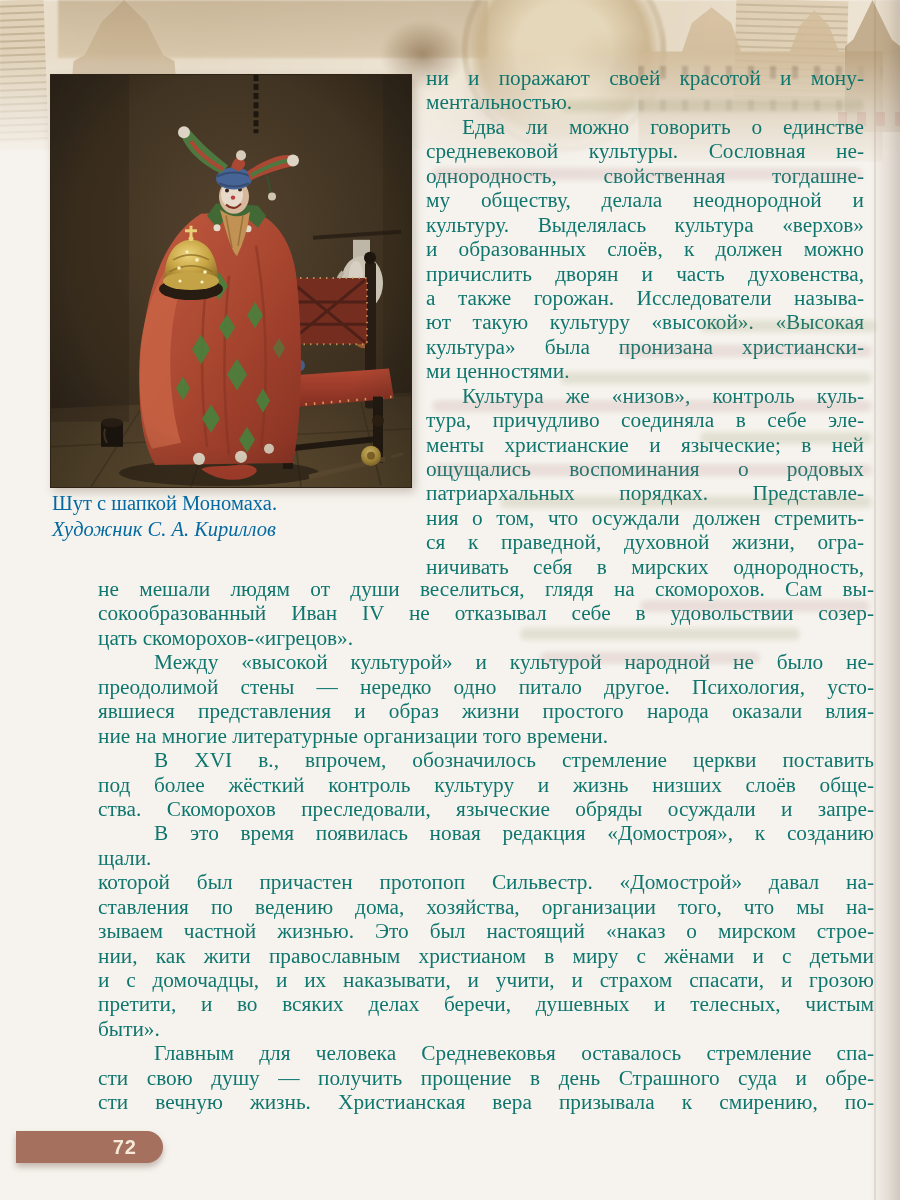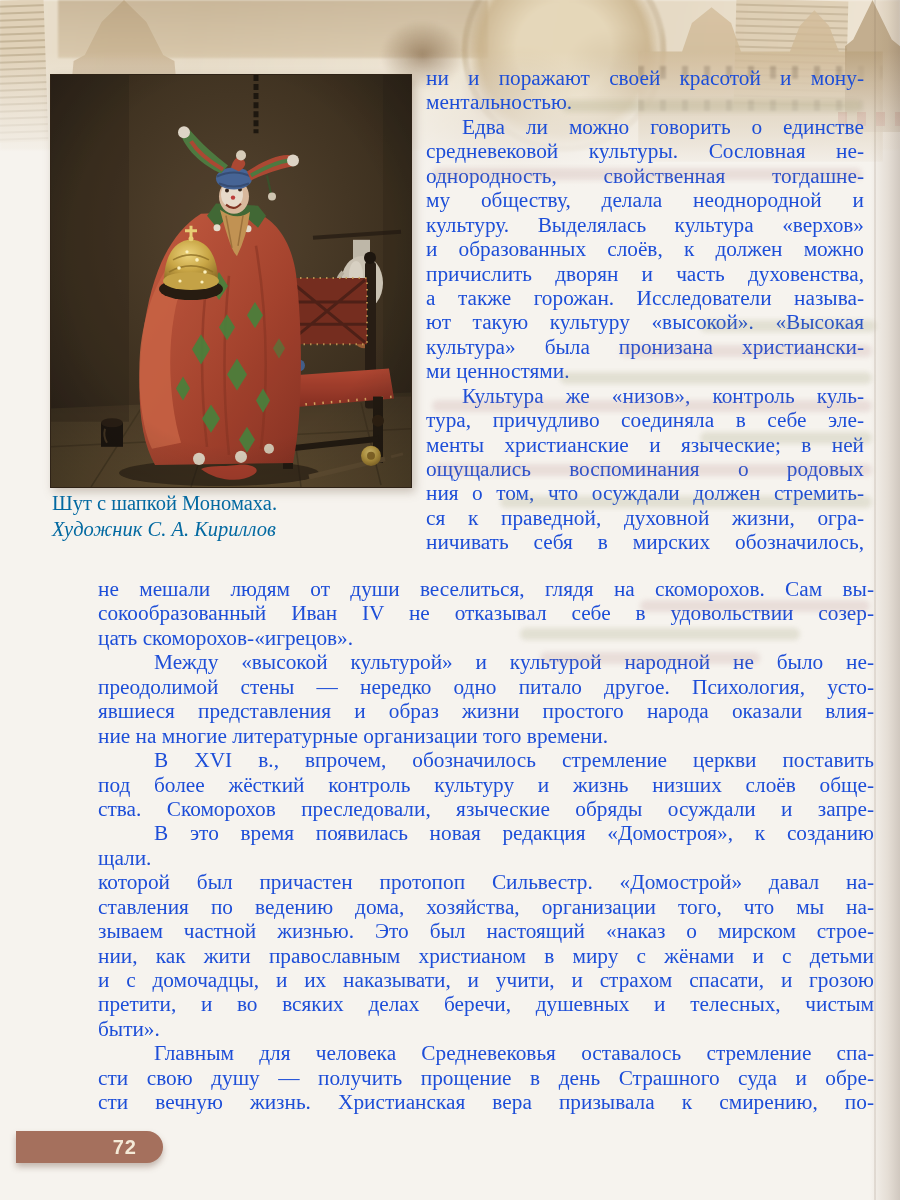"ни и поражают своей красотой" .txt { color: #1d4ed8 -> #0f766e }
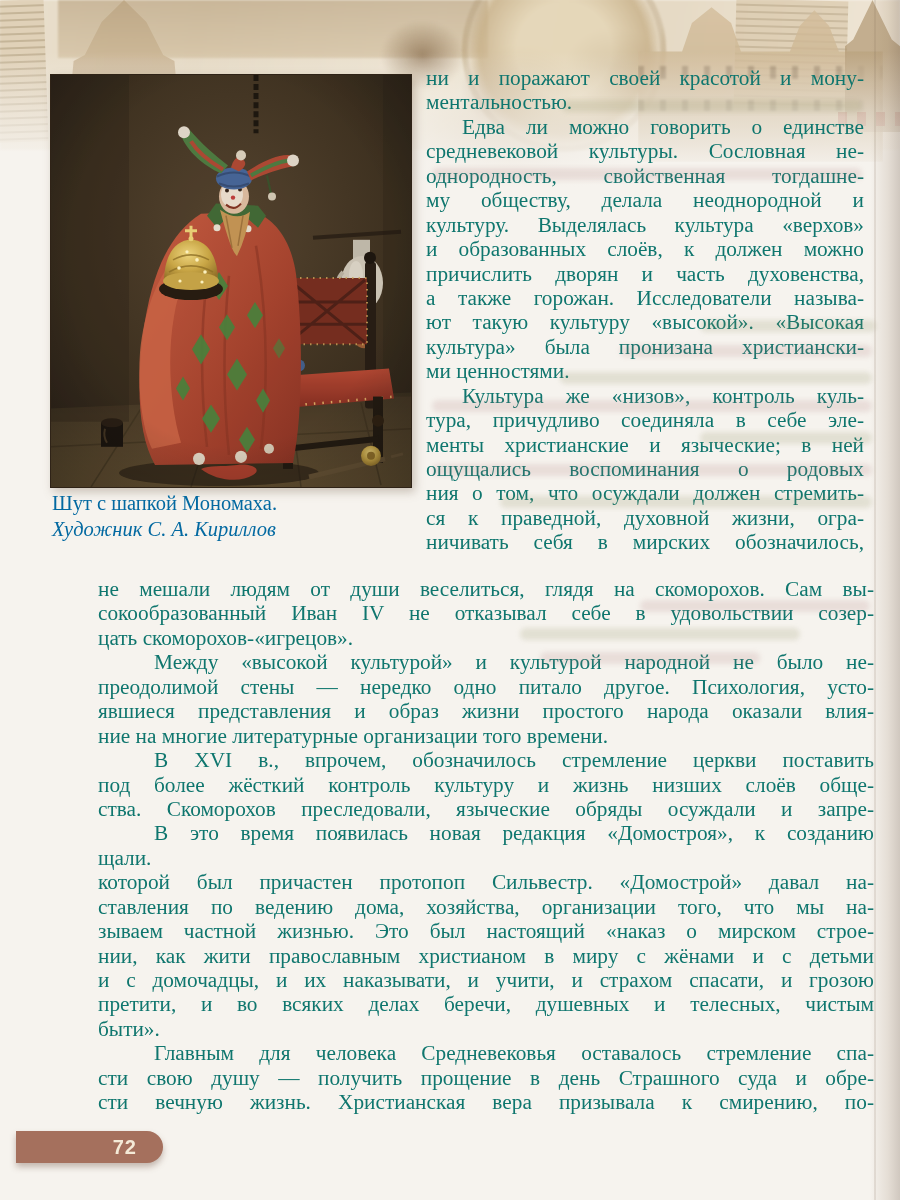"патриархальных порядках. Представле-" div.tline { html: none -> <div>патриархальных порядках. Представле-</div> }
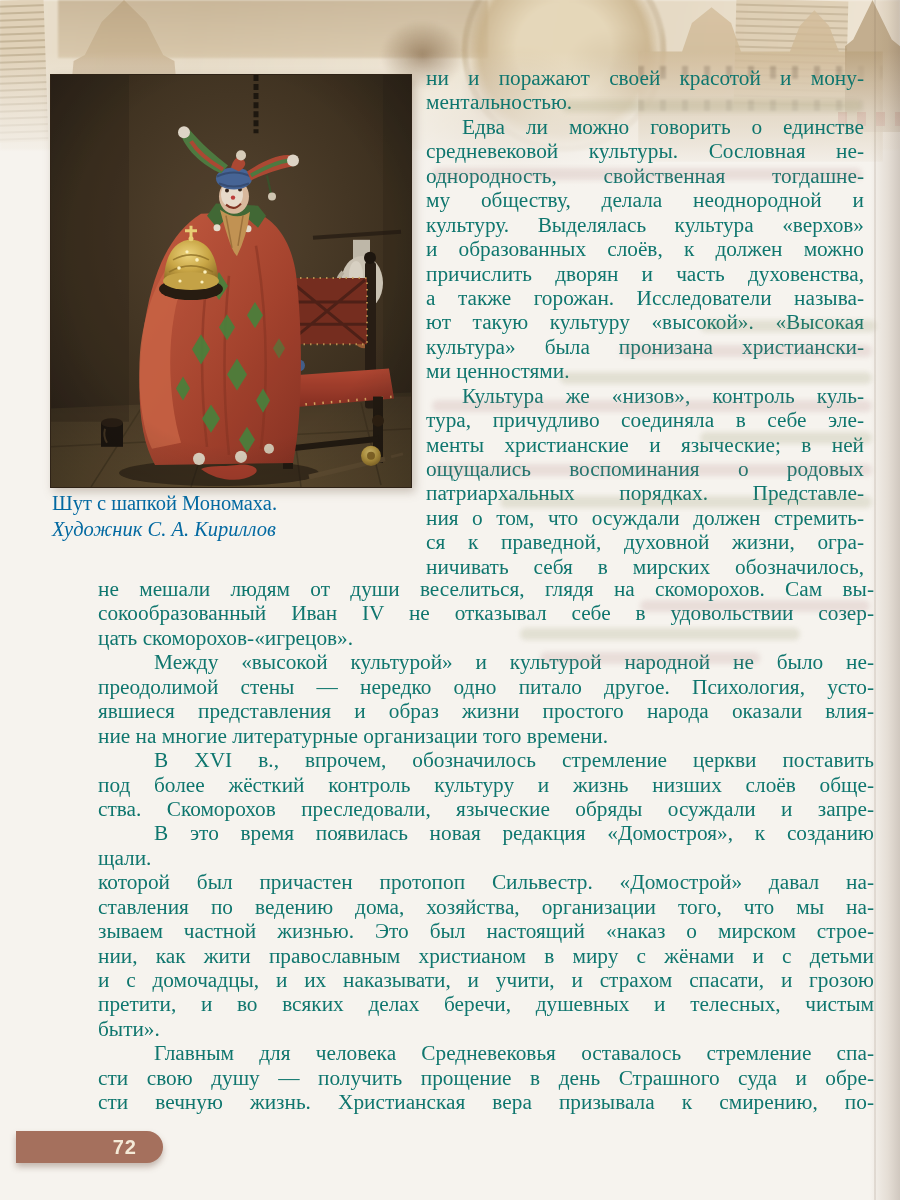"ничивать себя в мирских обозначилось," div.tline { text: обозначилось -> однородность }
